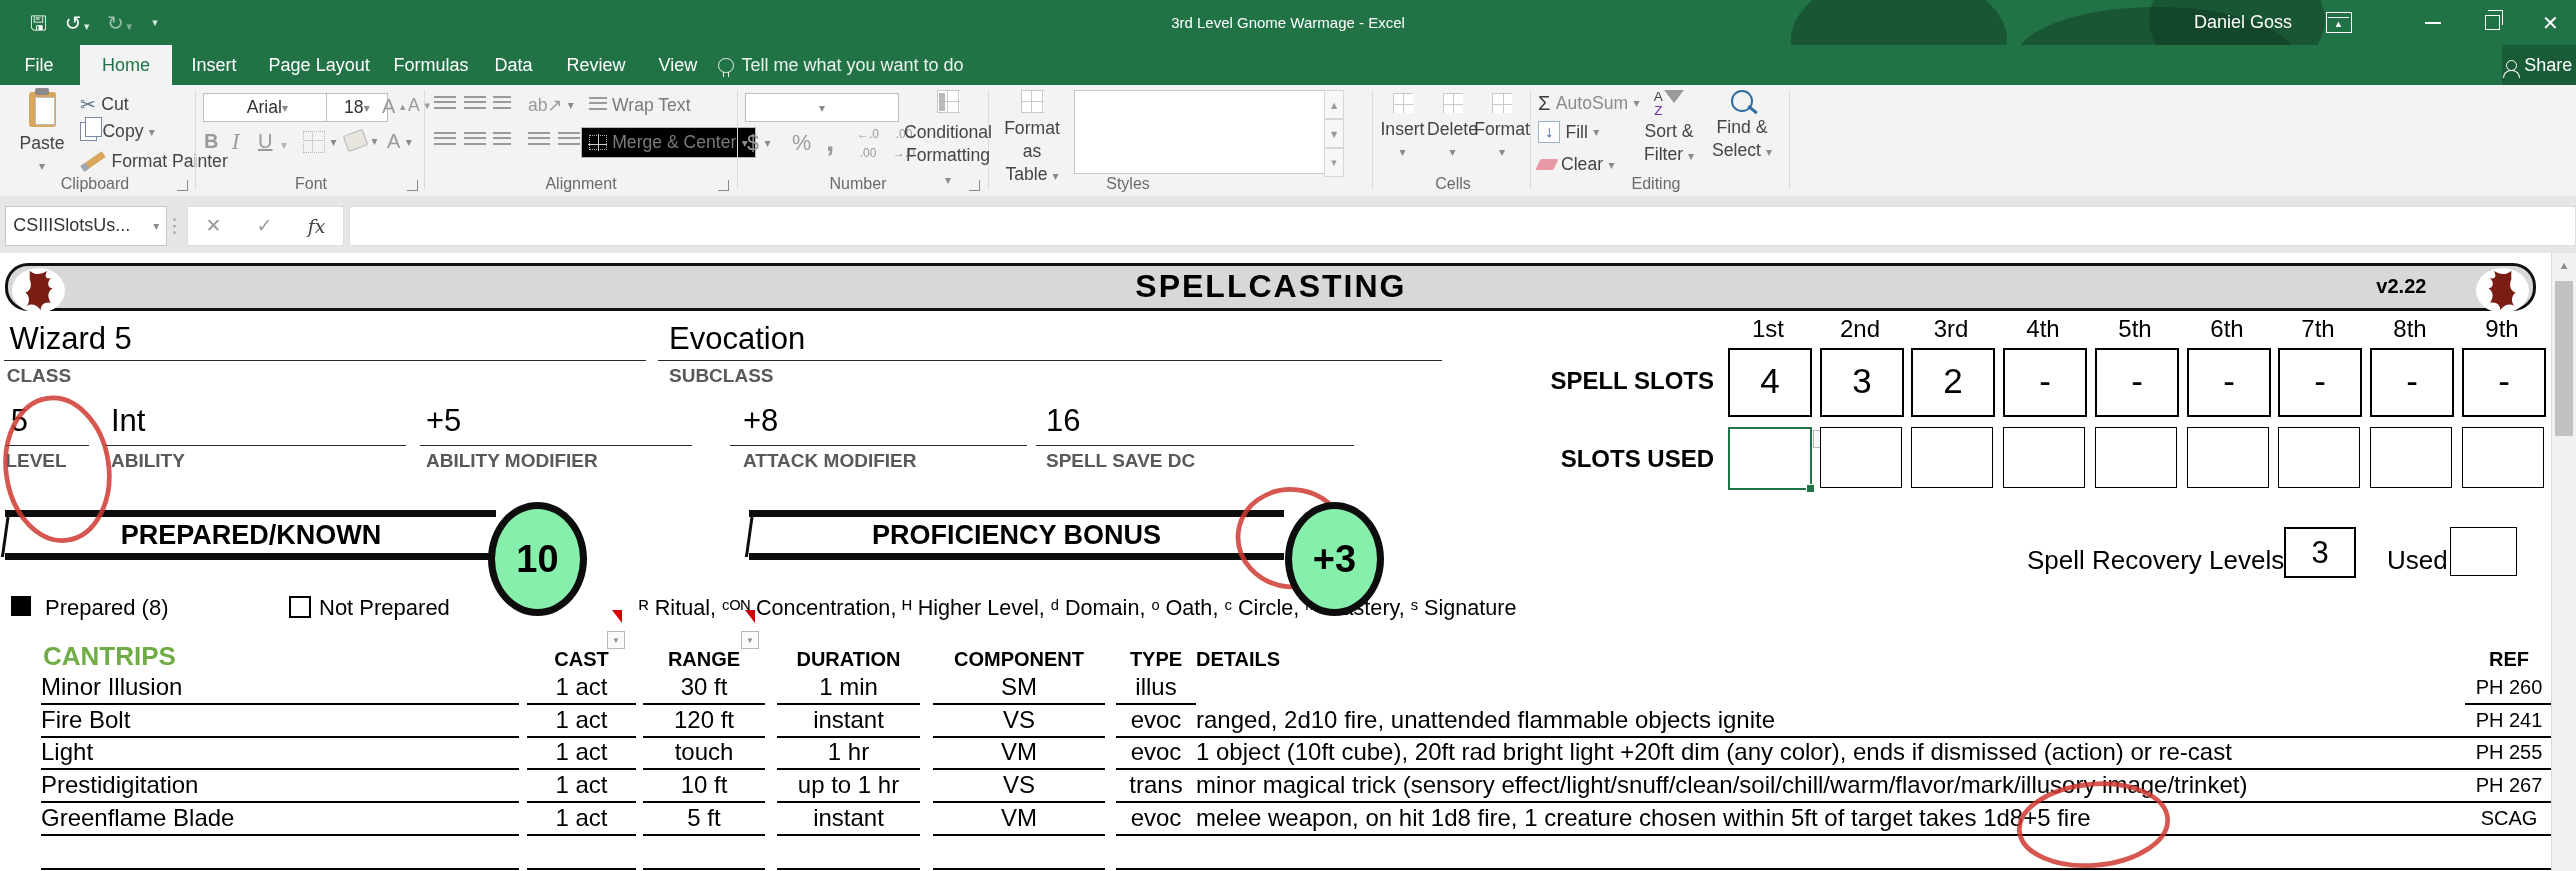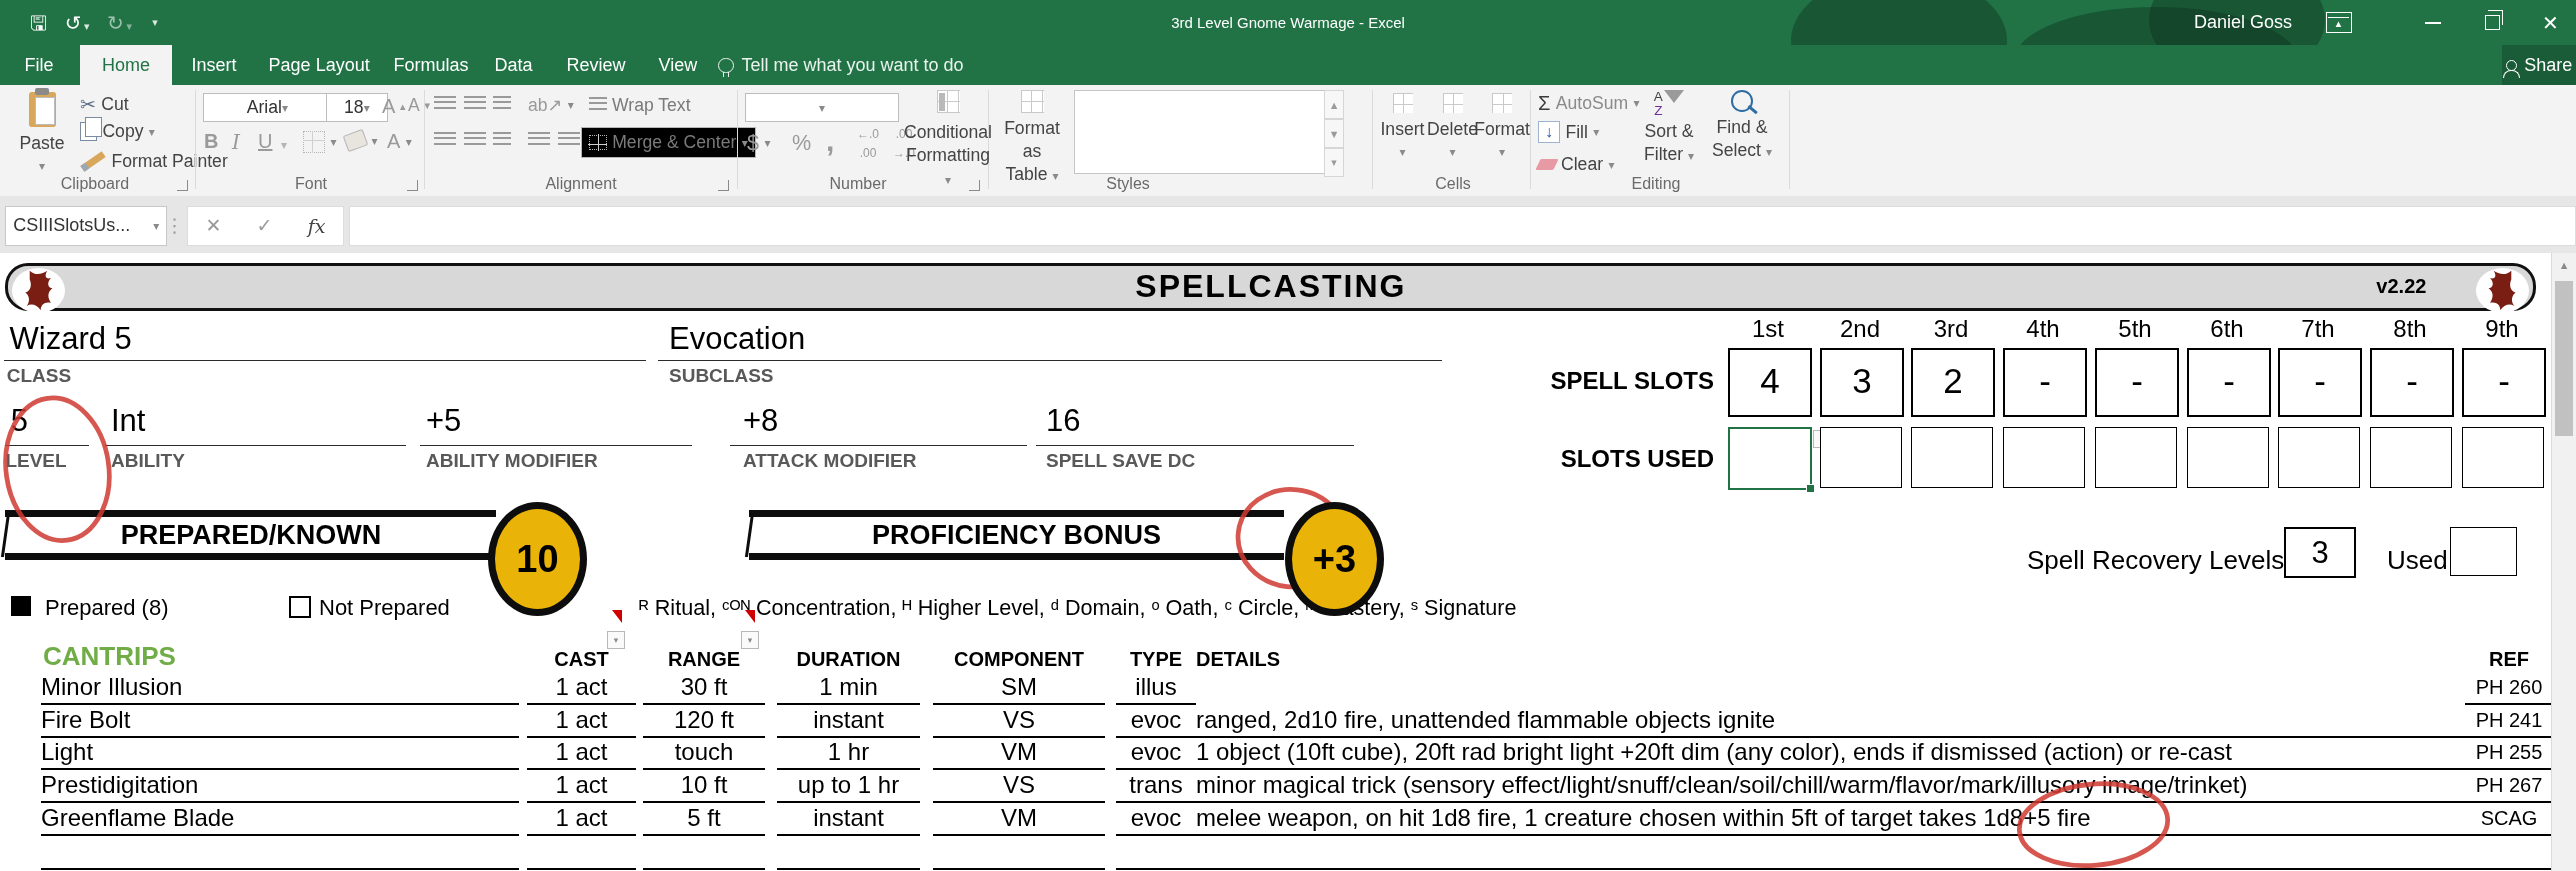"10" .badge { background: #eab308 -> #86efac }
